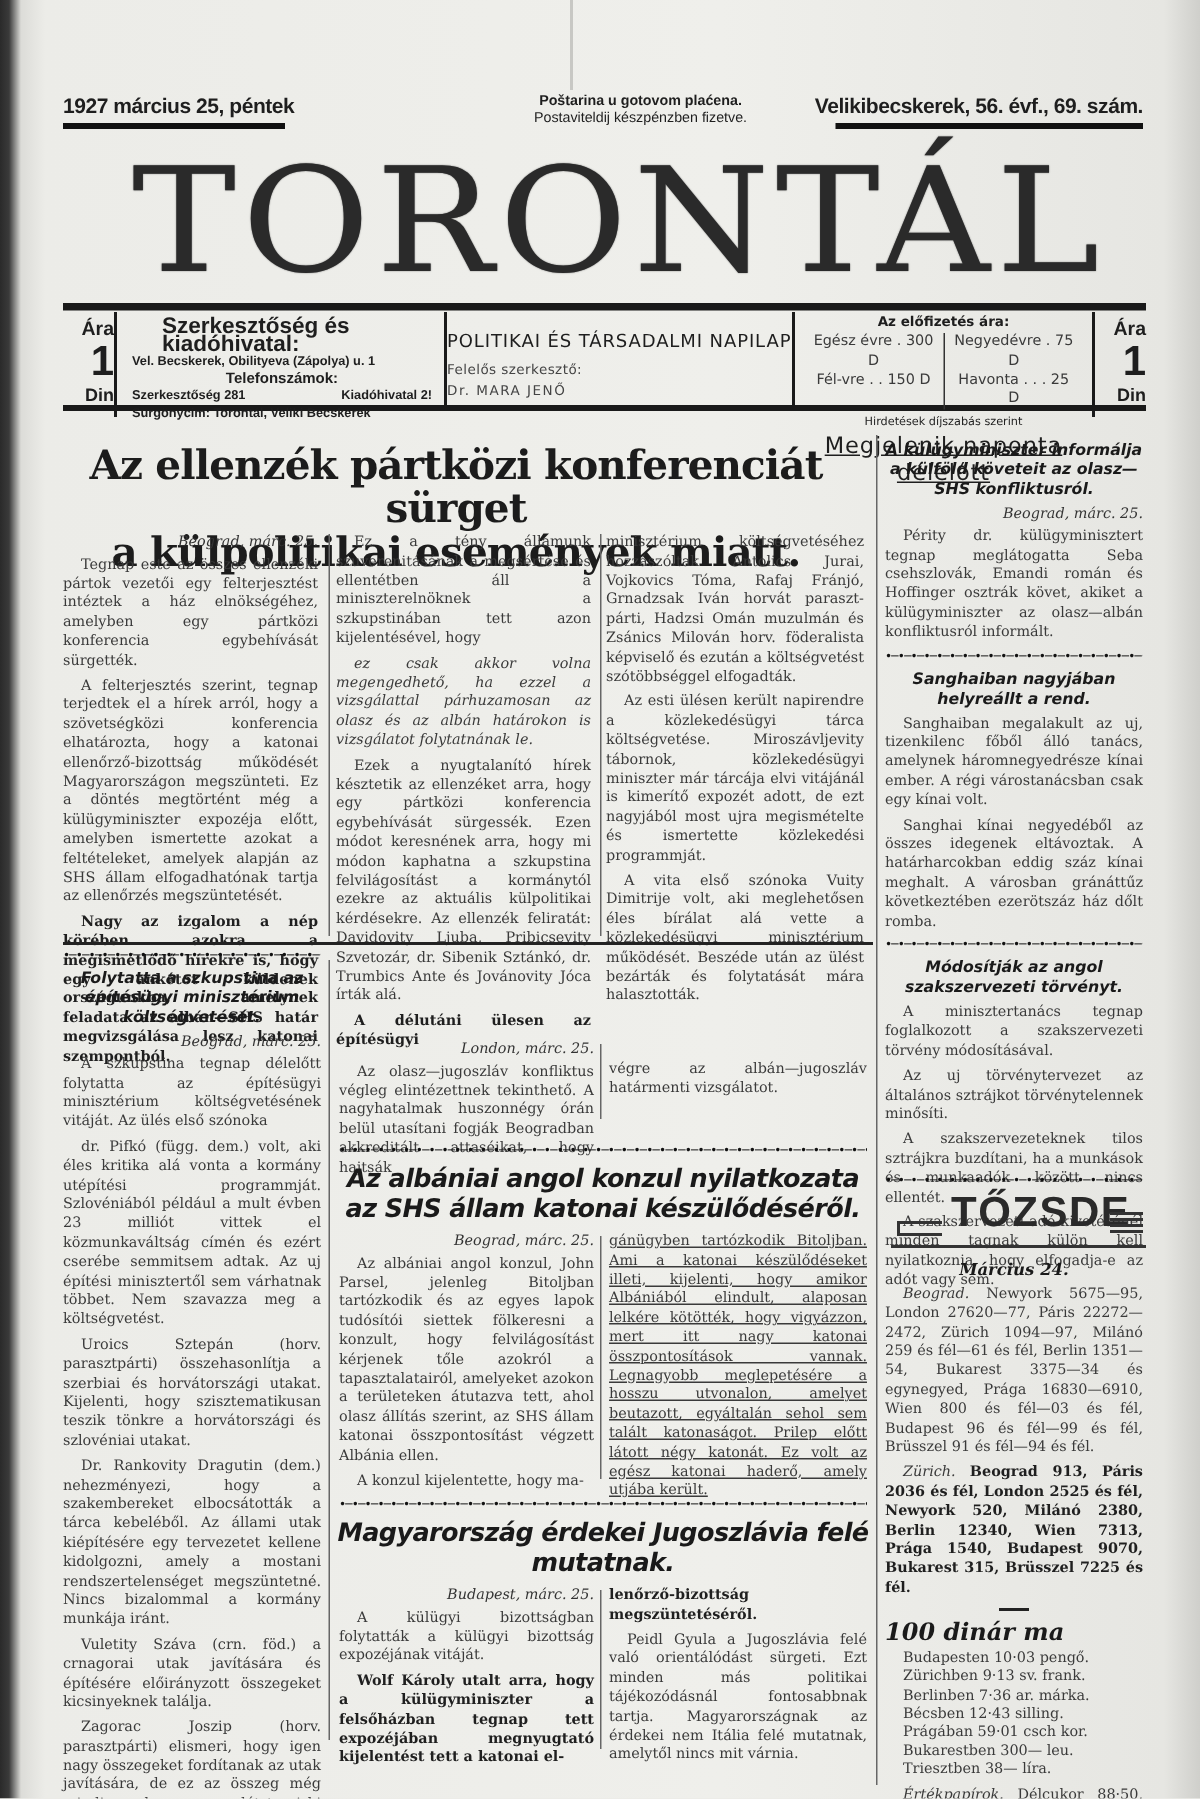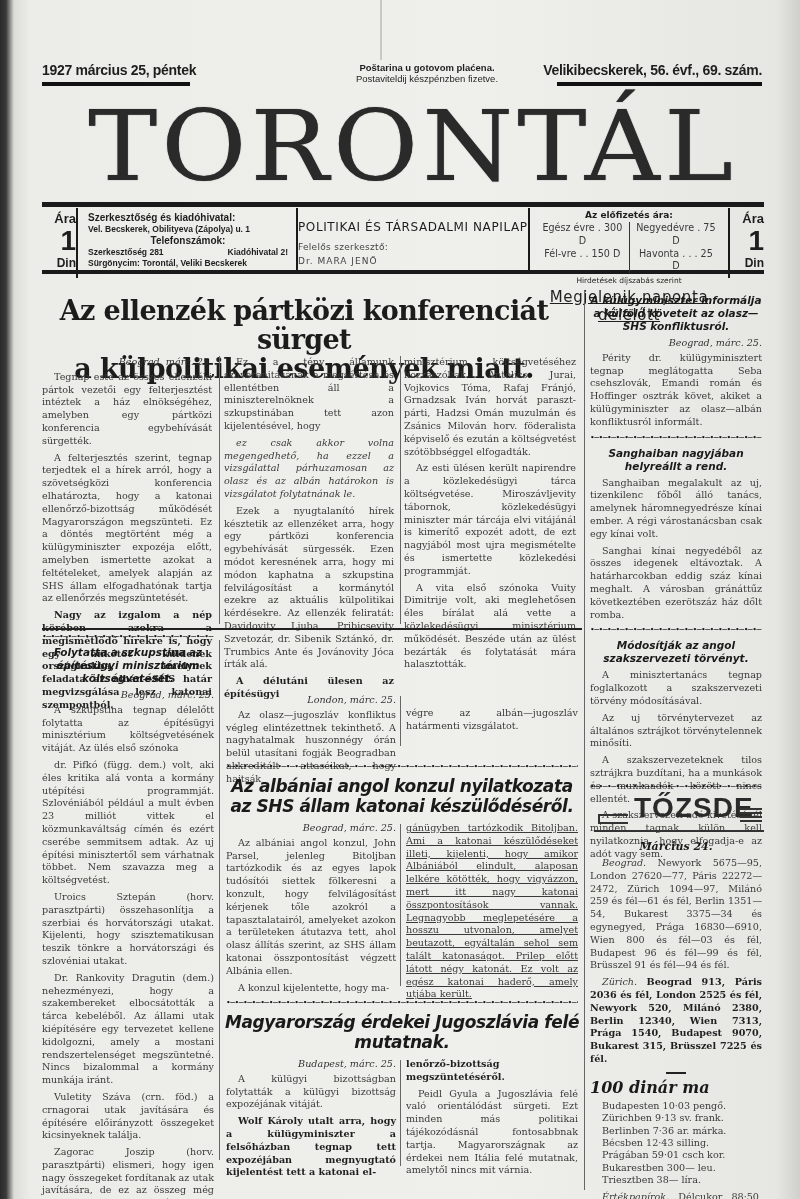"Szerkesztőség és kiadóhivatal:" .office .h { font-size: 10px -> 15px; margin-left: none -> 20px }
